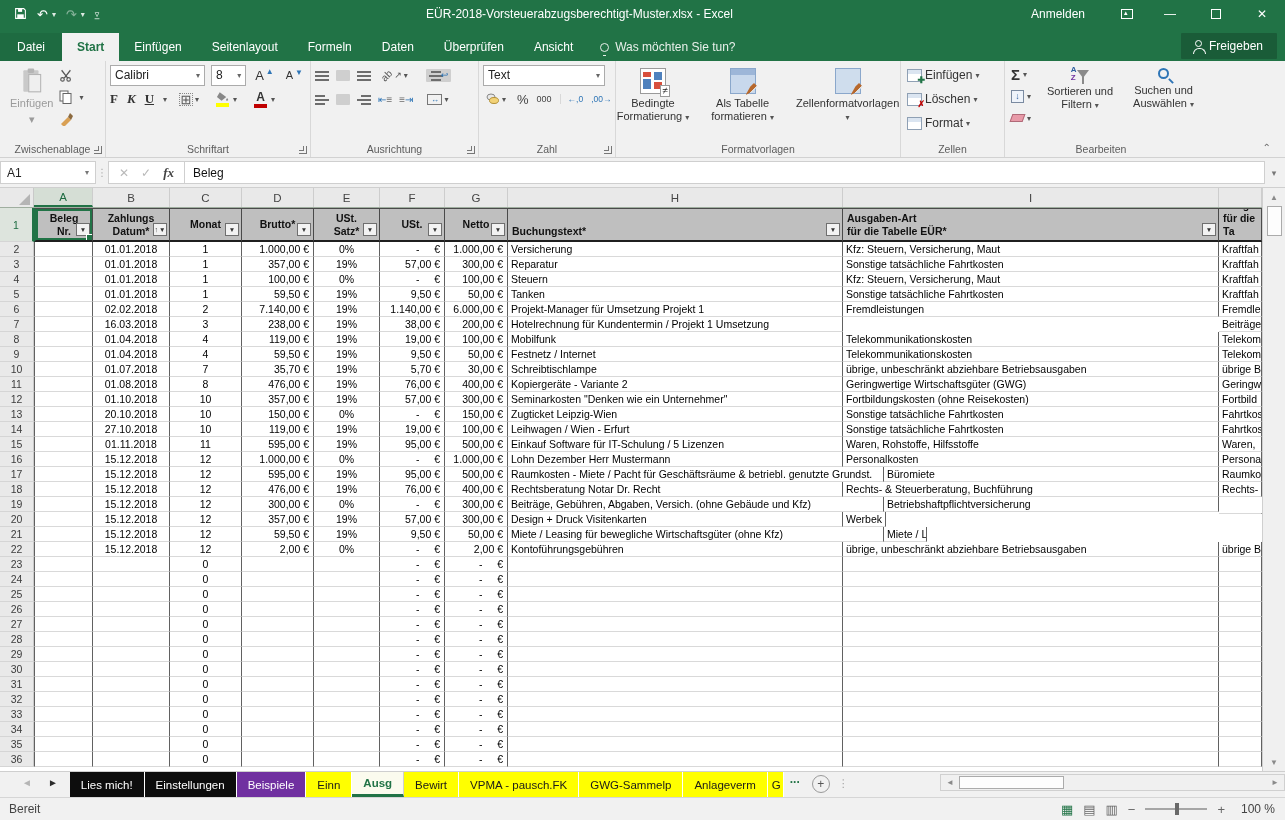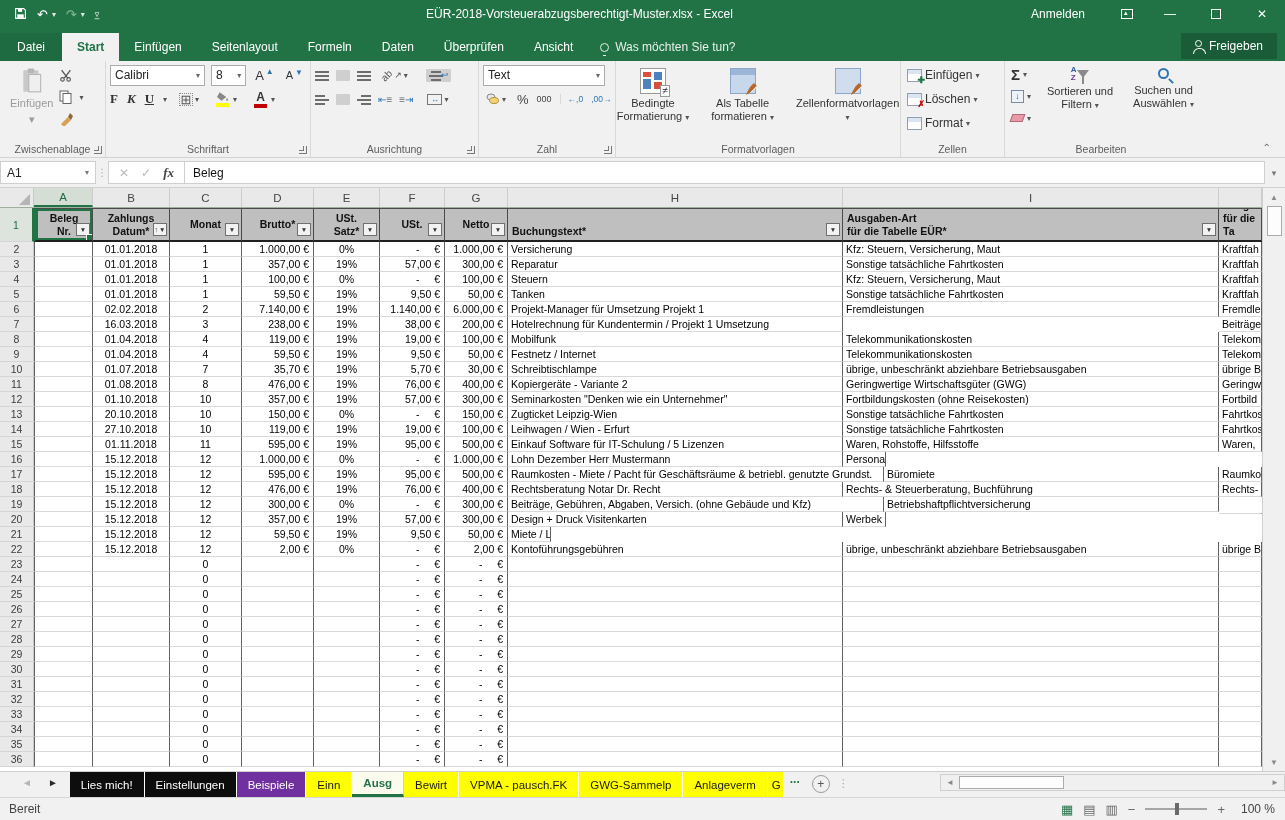"Personalkosten" div.cell { html: none -> <div>Personalkosten</div> }
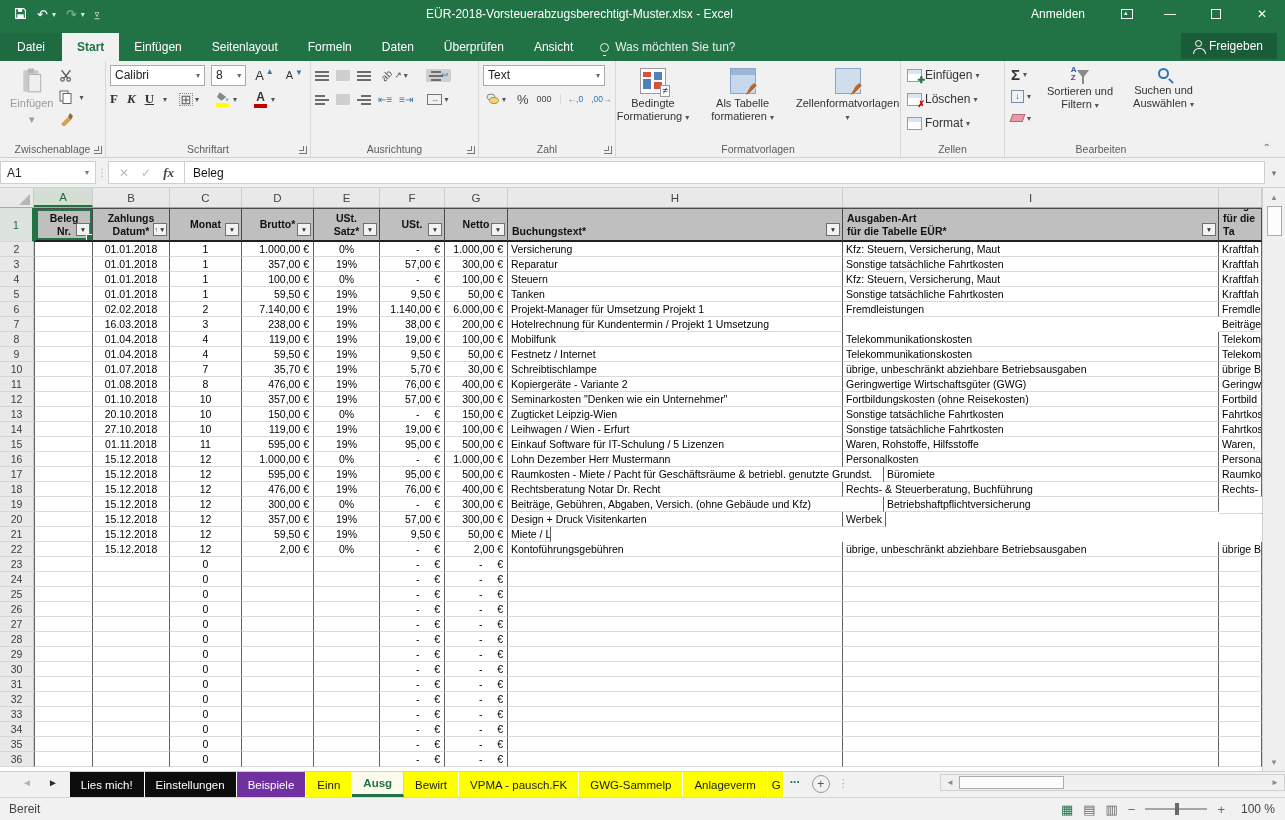"Miete / Leasing für bewegliche" div.cell { html: none -> <div>Miete / Leasing für bewegliche Wirtschaftsgüter (ohne Kfz)</div> }
